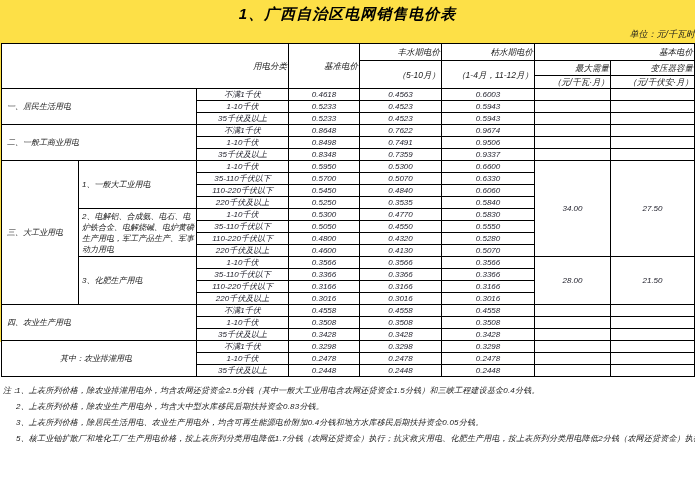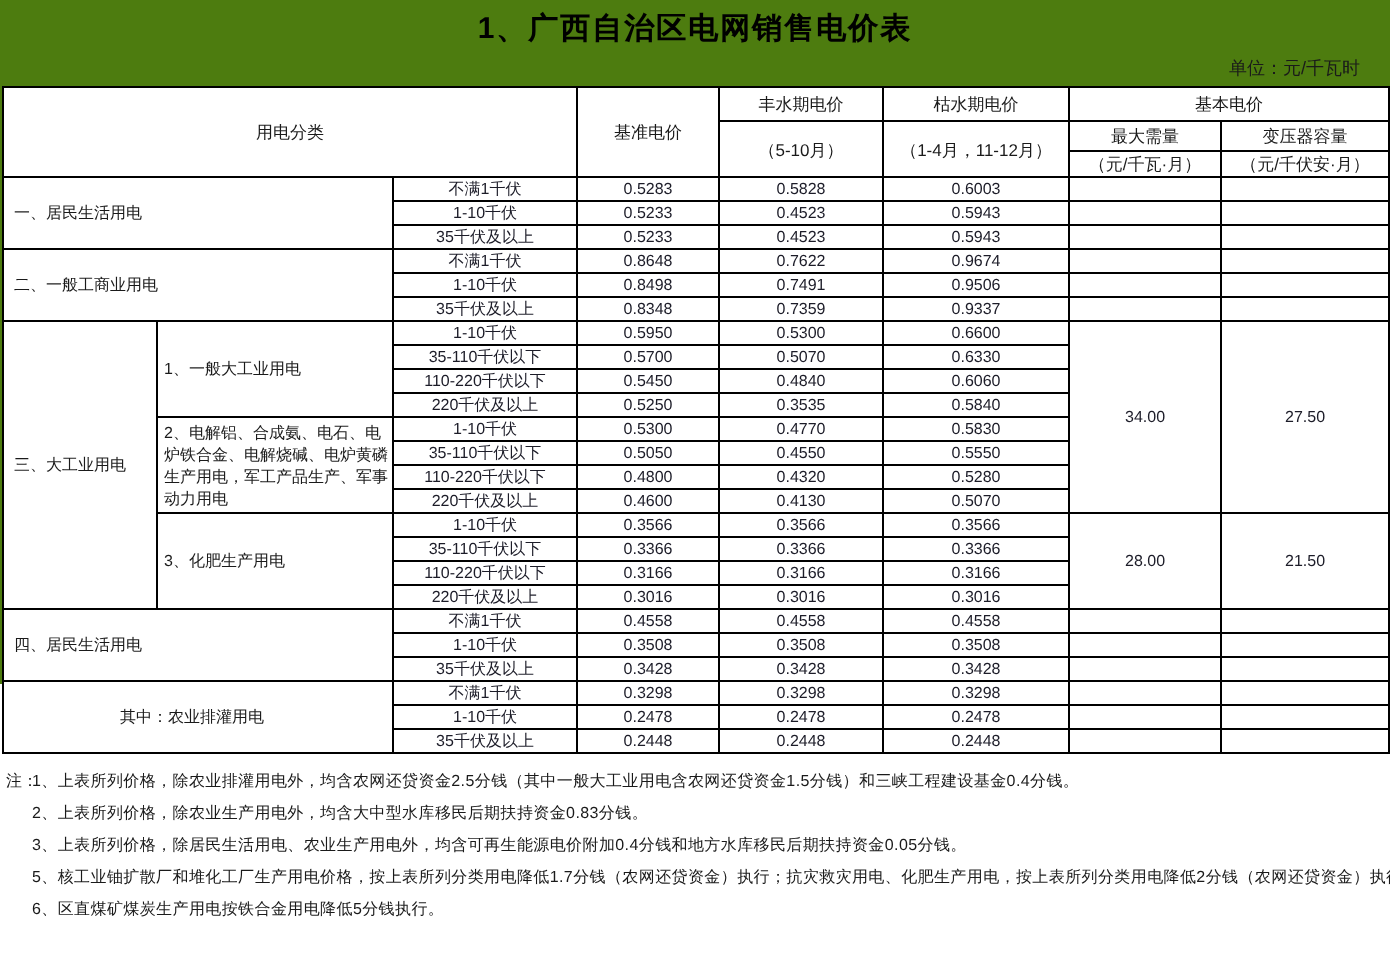"1、广西自治区电网销售电价表" .page { background: #4d7c0f -> #fde047; font-style: none -> italic }
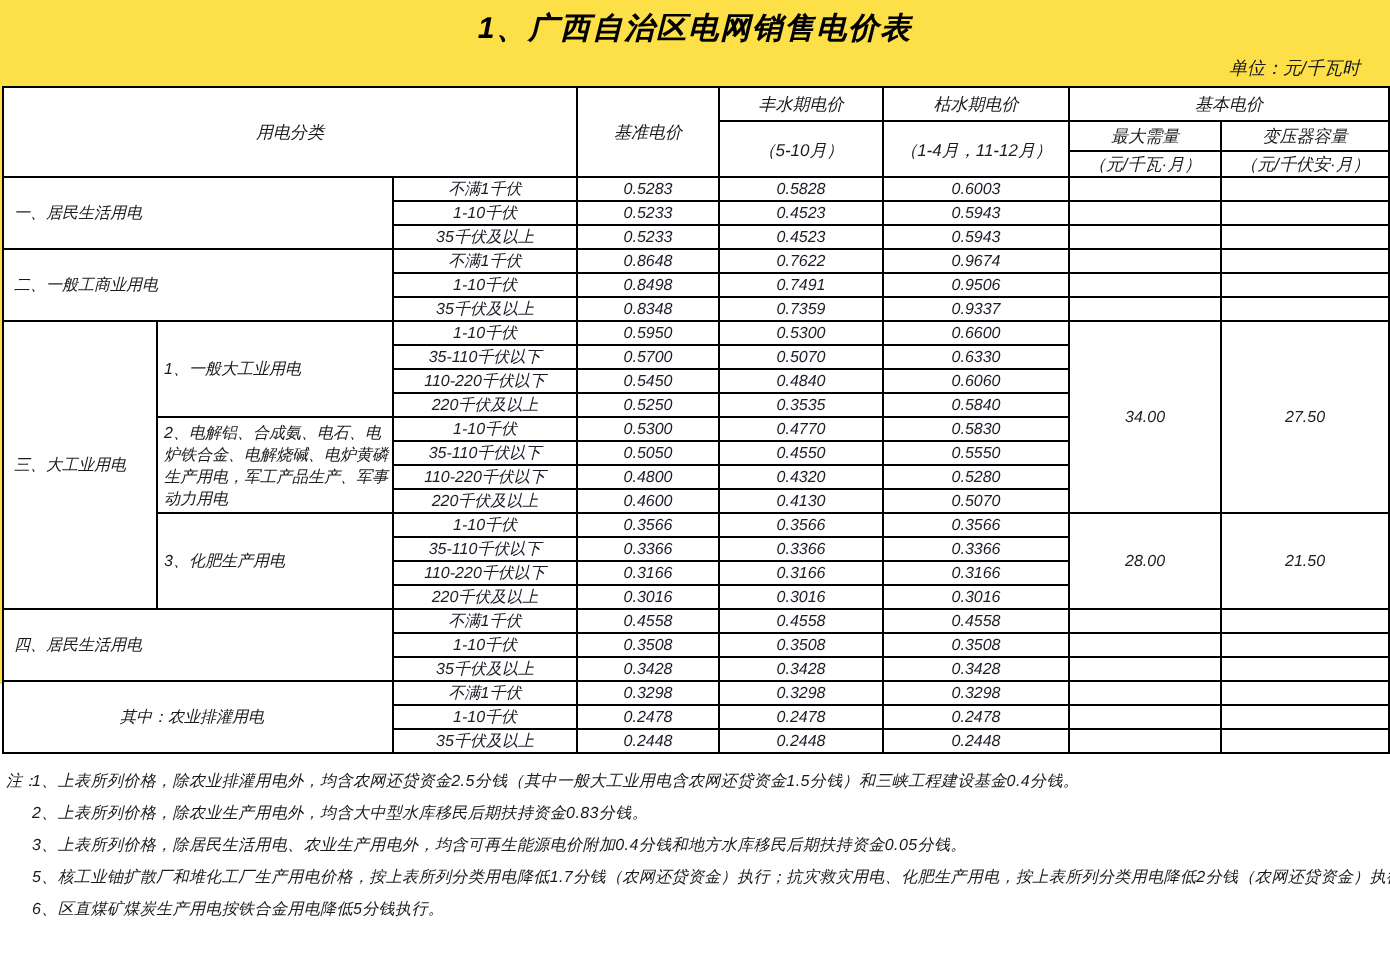"单位：元/千瓦时" .unit-note { padding: 4px 15px 2px 0 -> 4px 0 2px 0 }
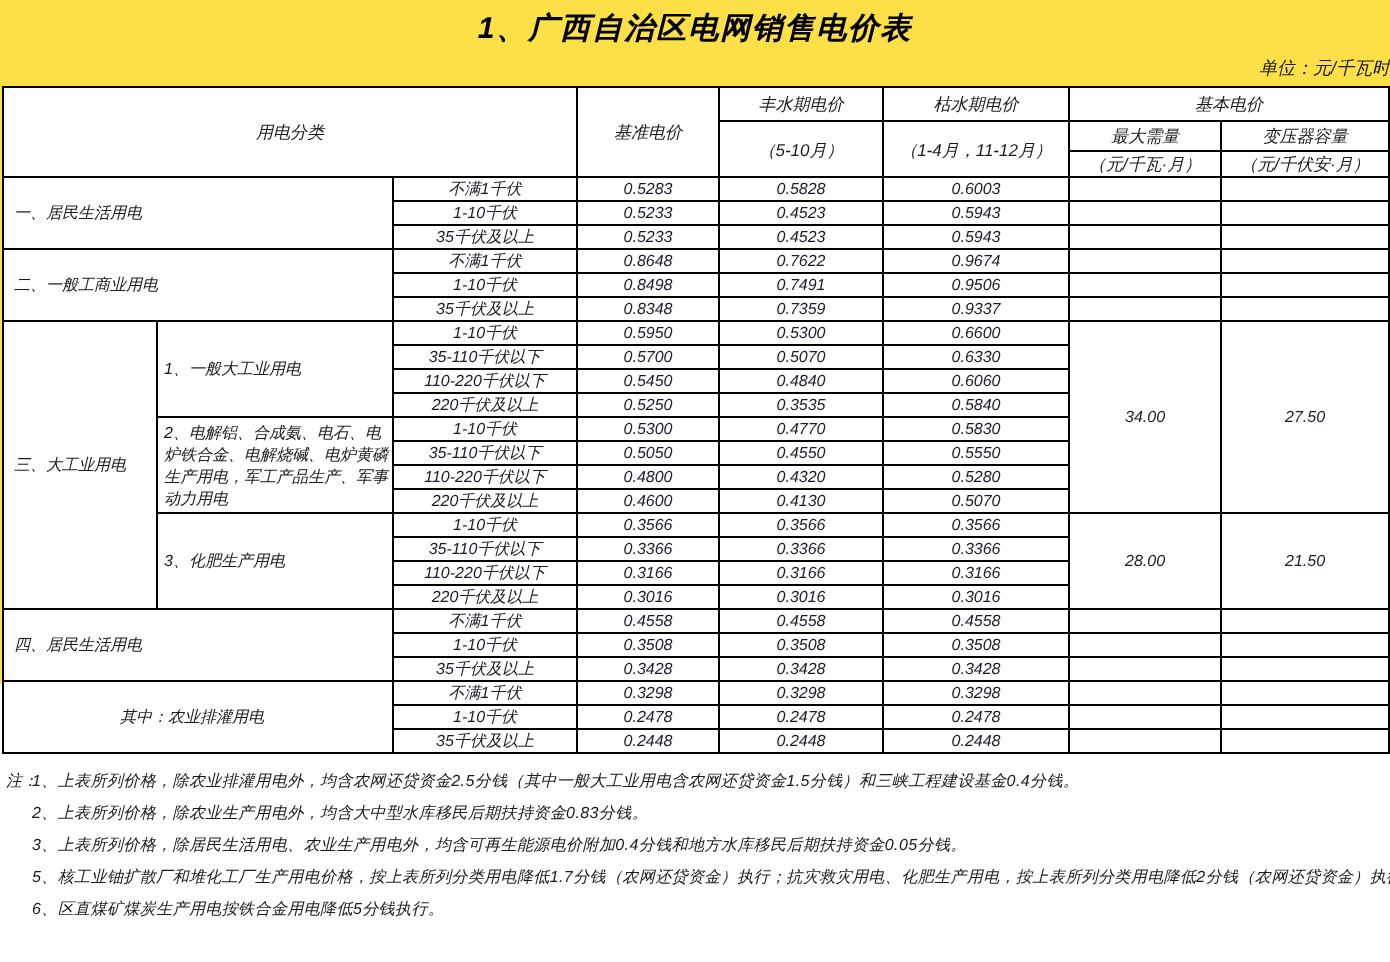"丰水期电价" .price-table thead td { text-align: none -> right }
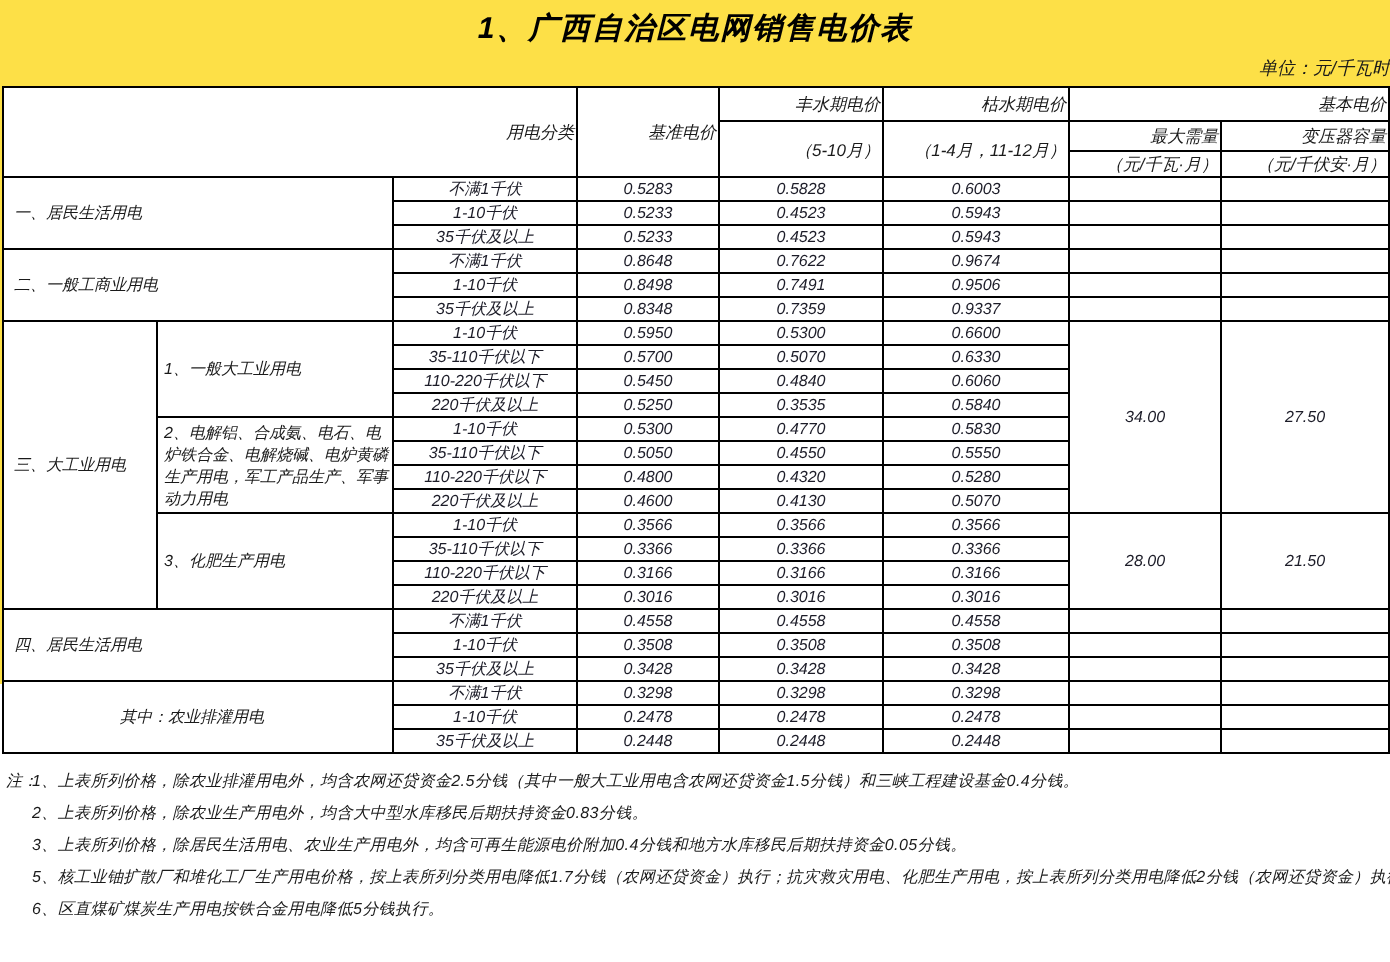"0.5283" td { text: 0.5283 -> 0.4618 }
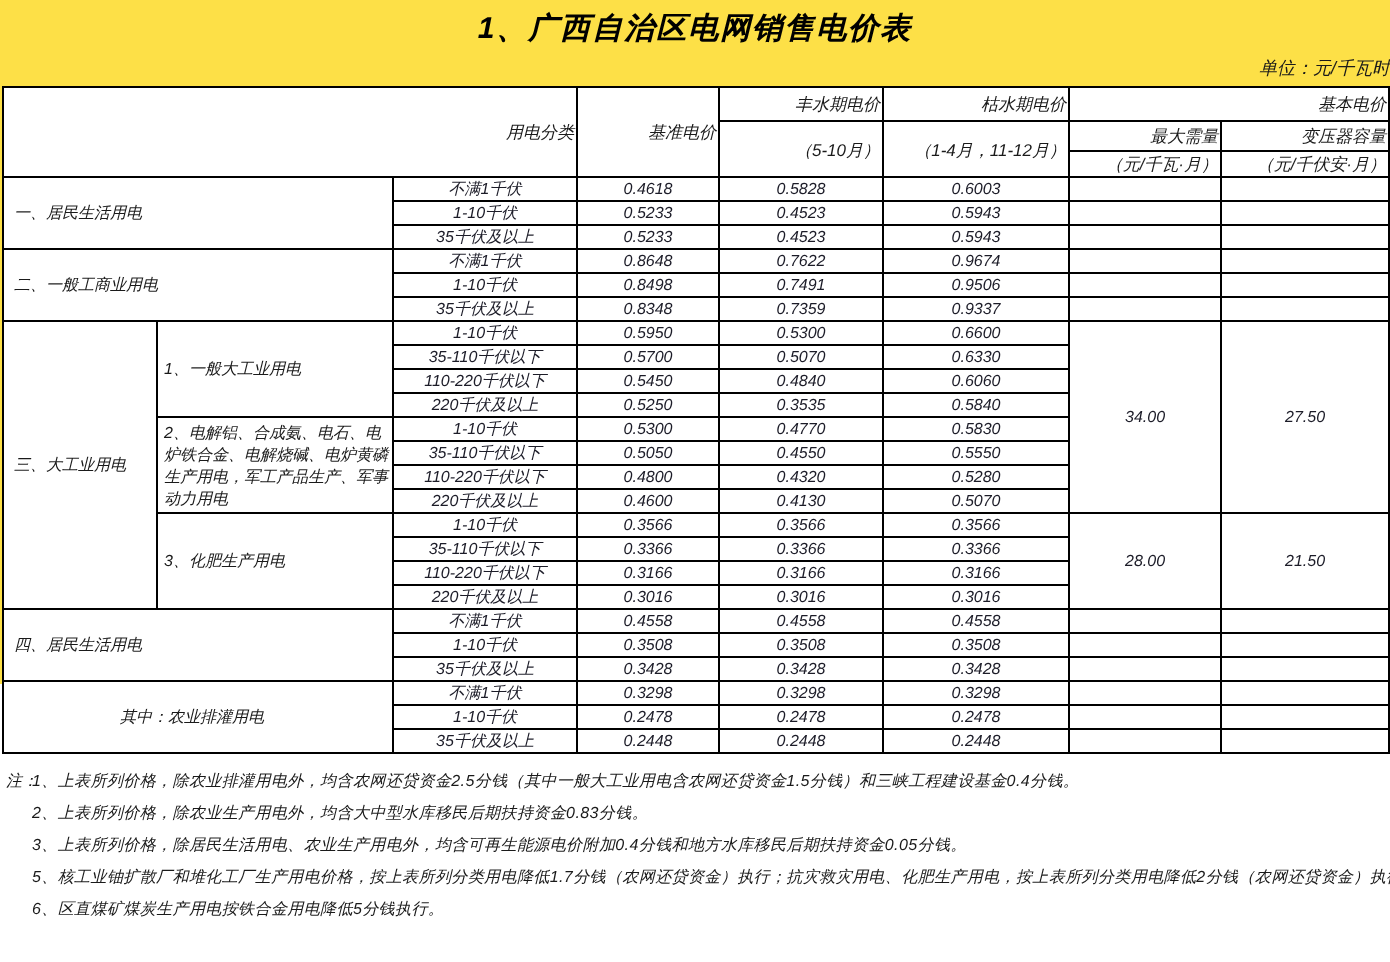"0.5828" td { text: 0.5828 -> 0.4563 }
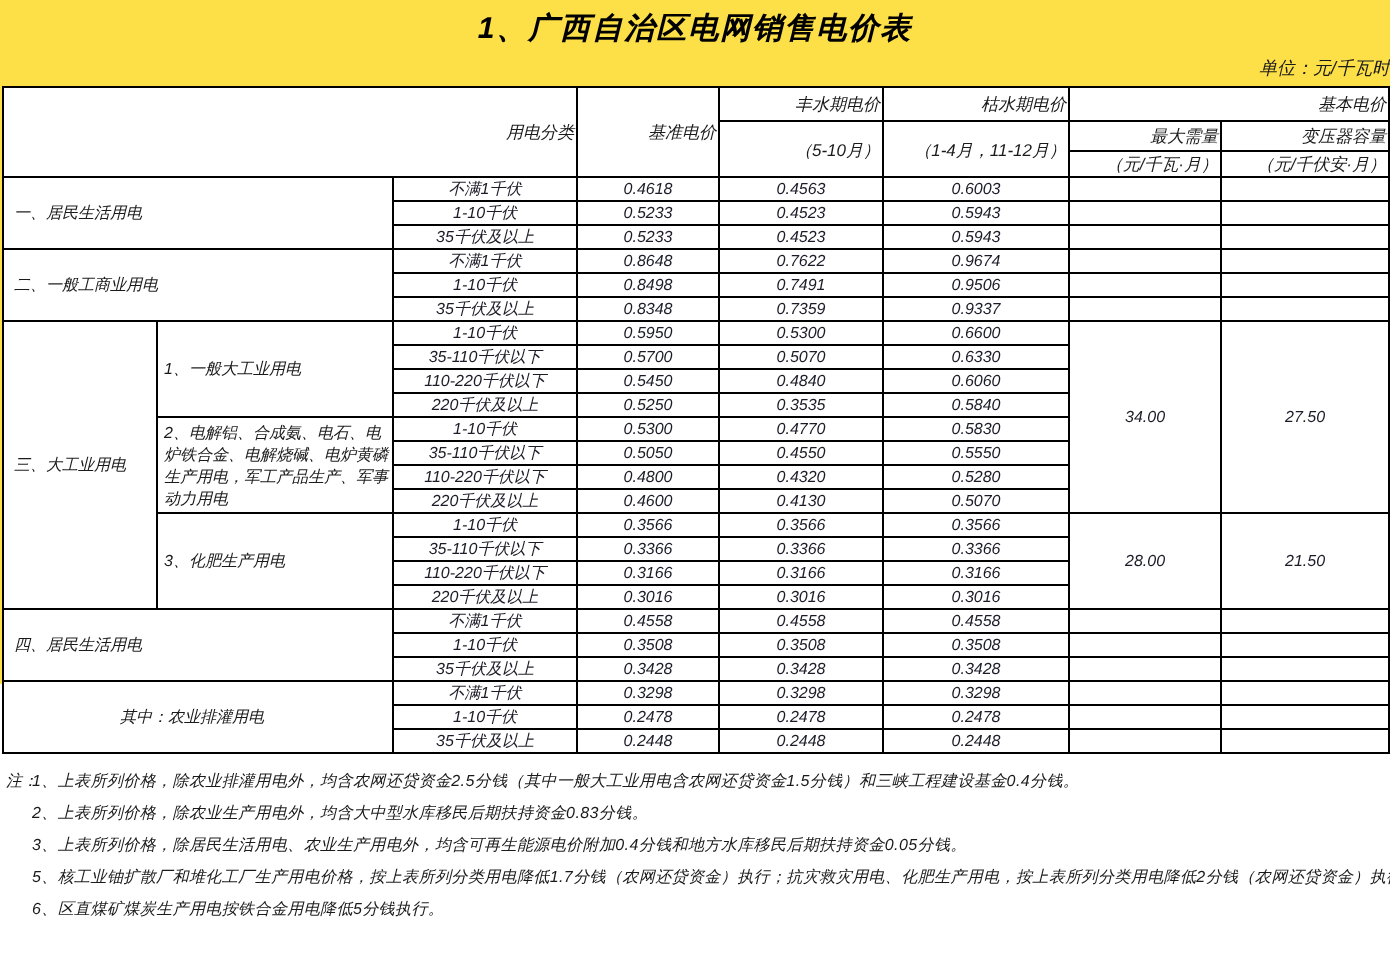"四、居民生活用电" td.cat { text: 居民生活 -> 农业生产 }
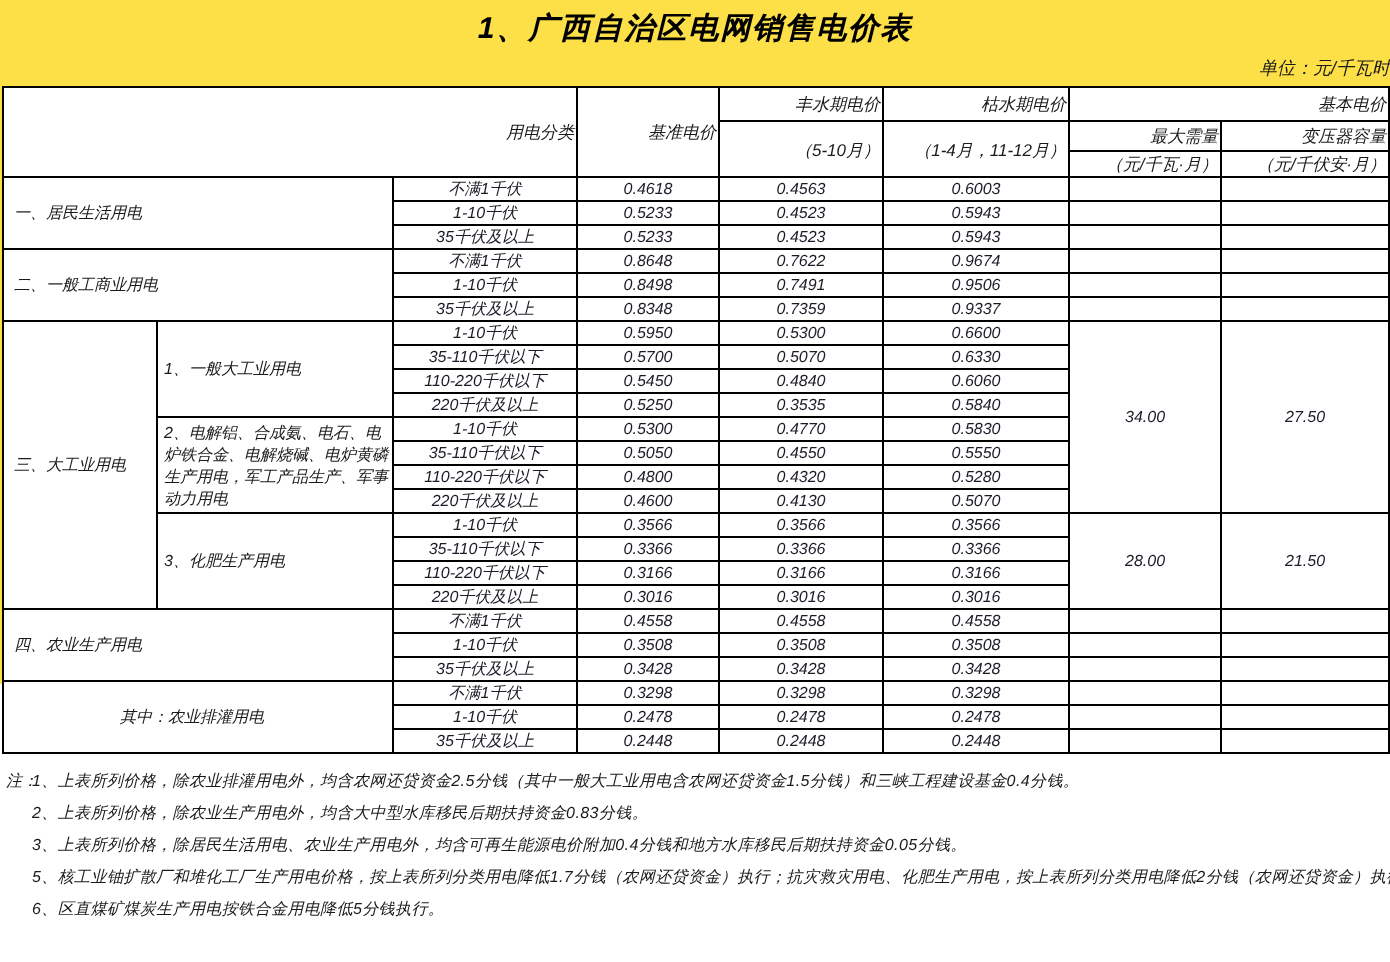"6、区直煤矿煤炭生产用电按铁合金用电降低5分钱执行。" div.note-line { html: <div>6、区直煤矿煤炭生产用电按铁合金用电降低5分钱执行。</div> -> none }
